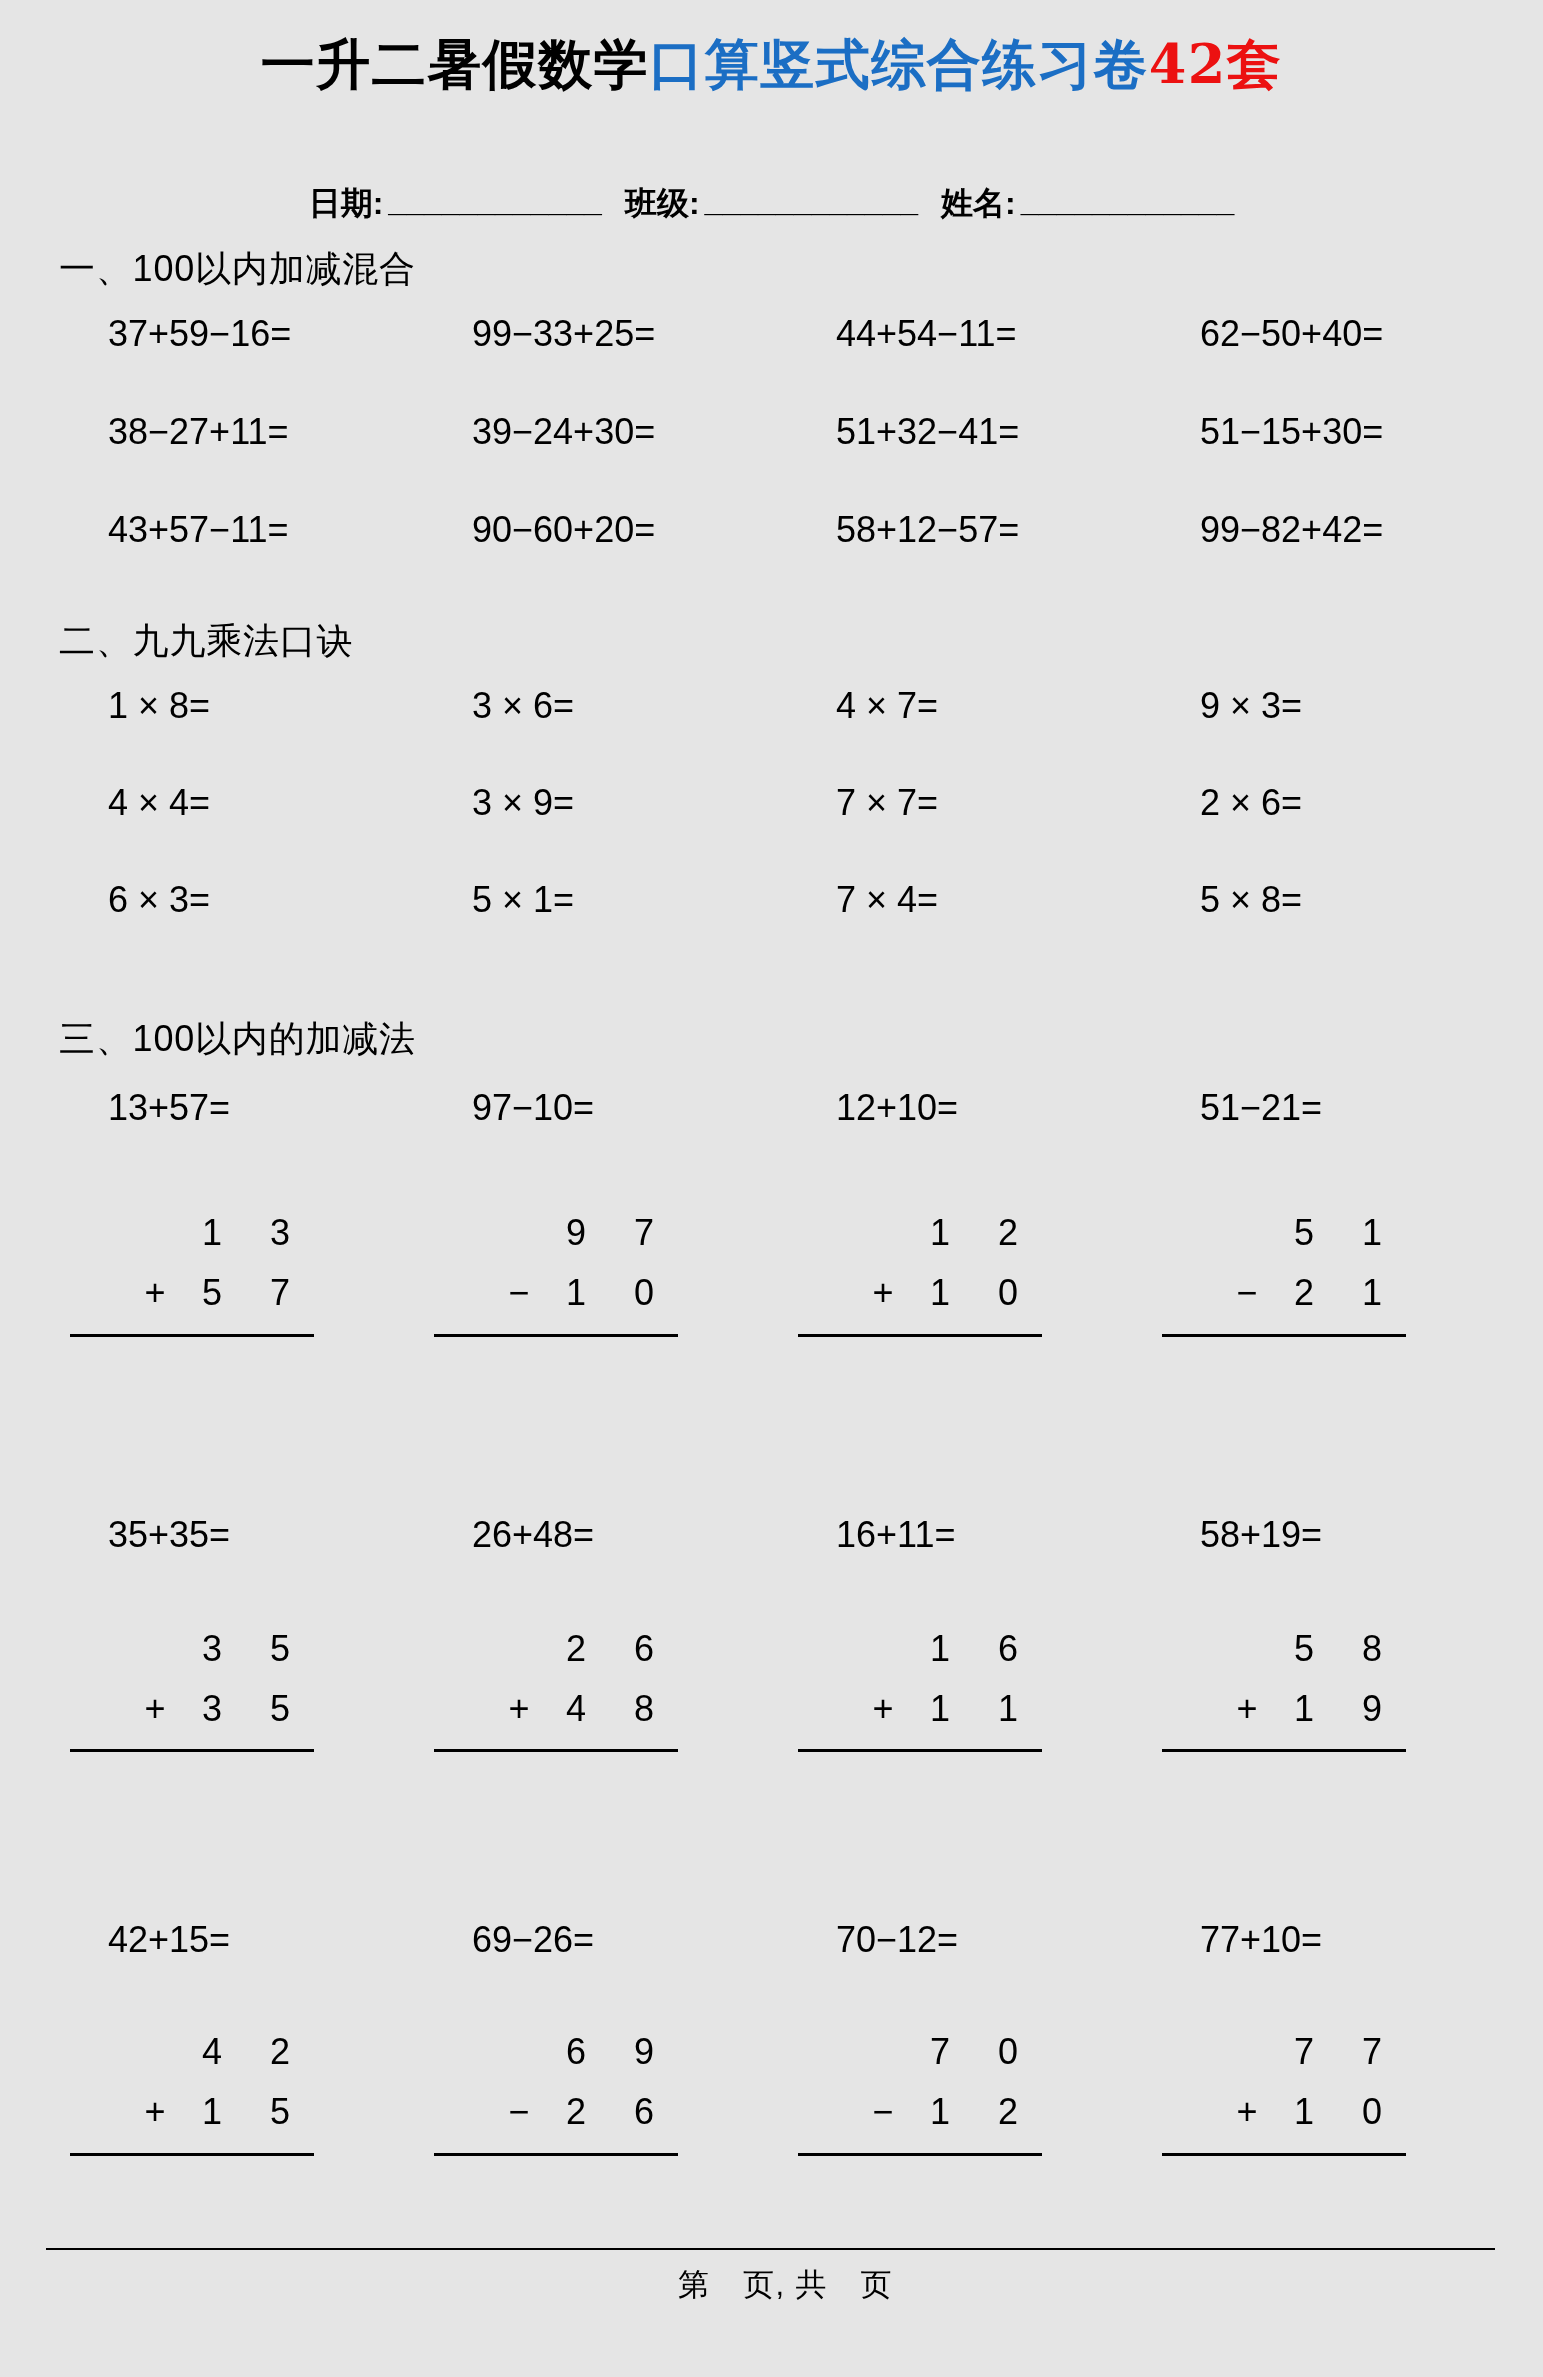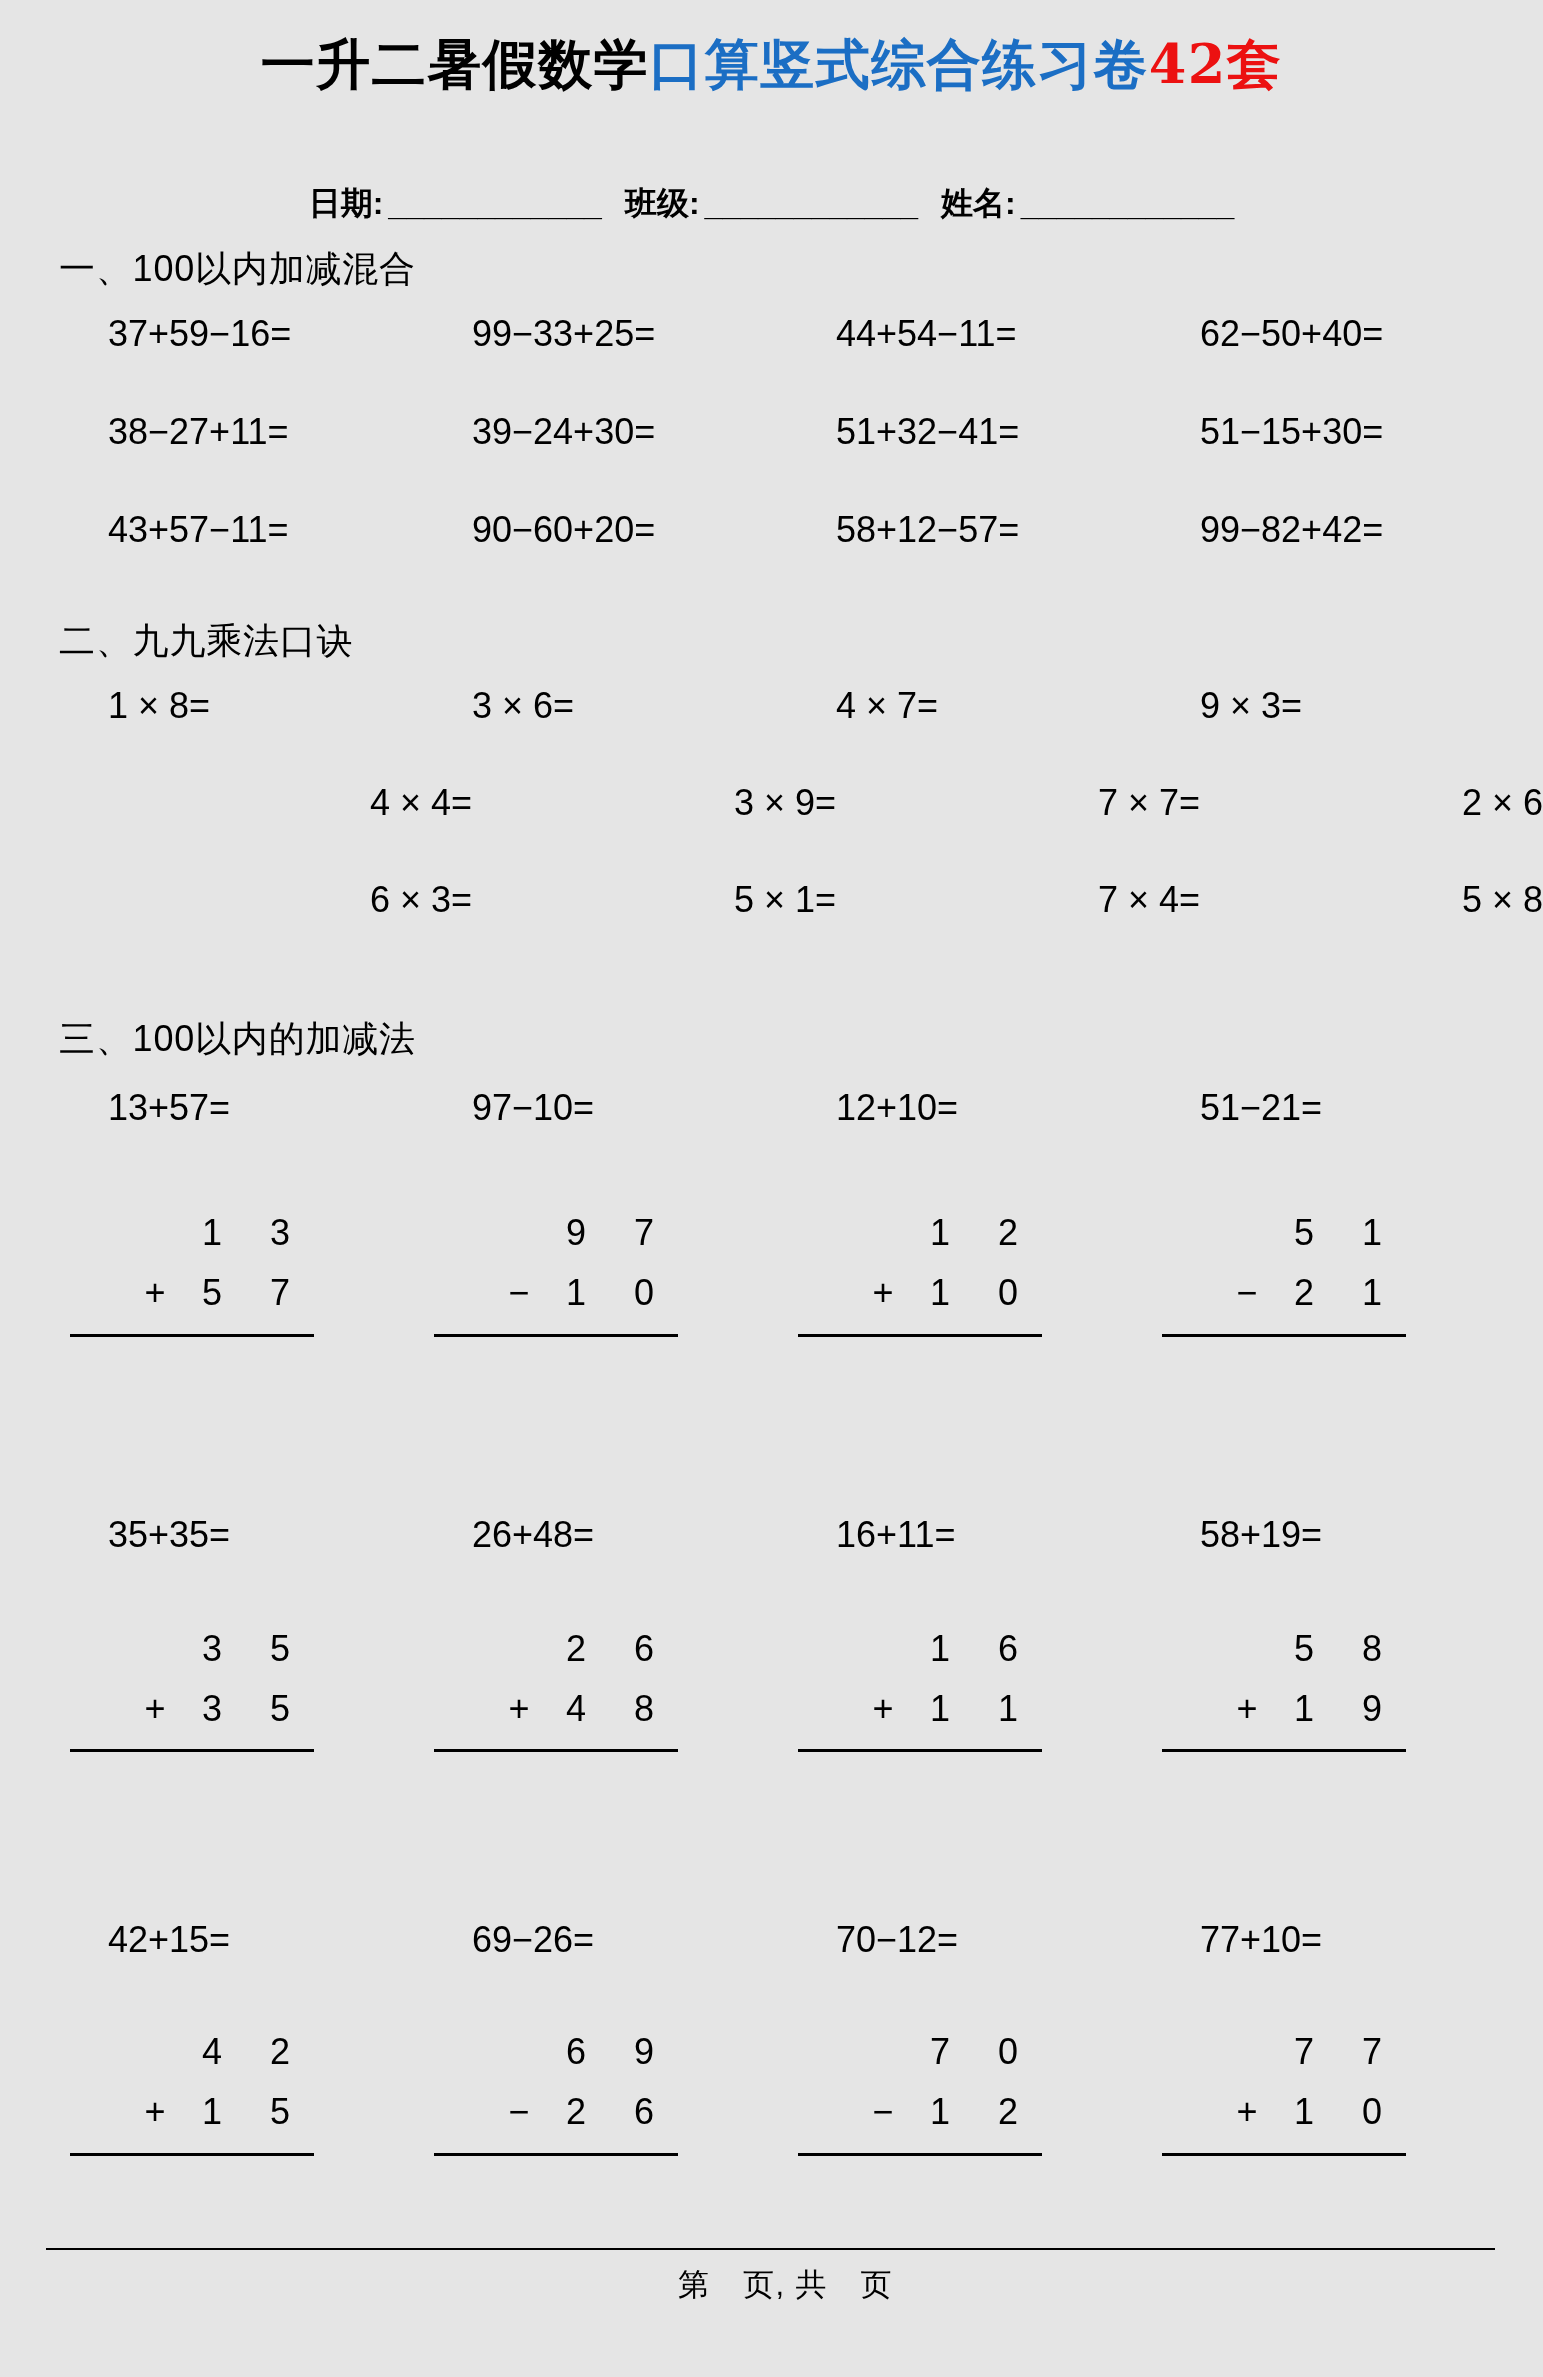"日期:" .hfield { align-items: center -> none }
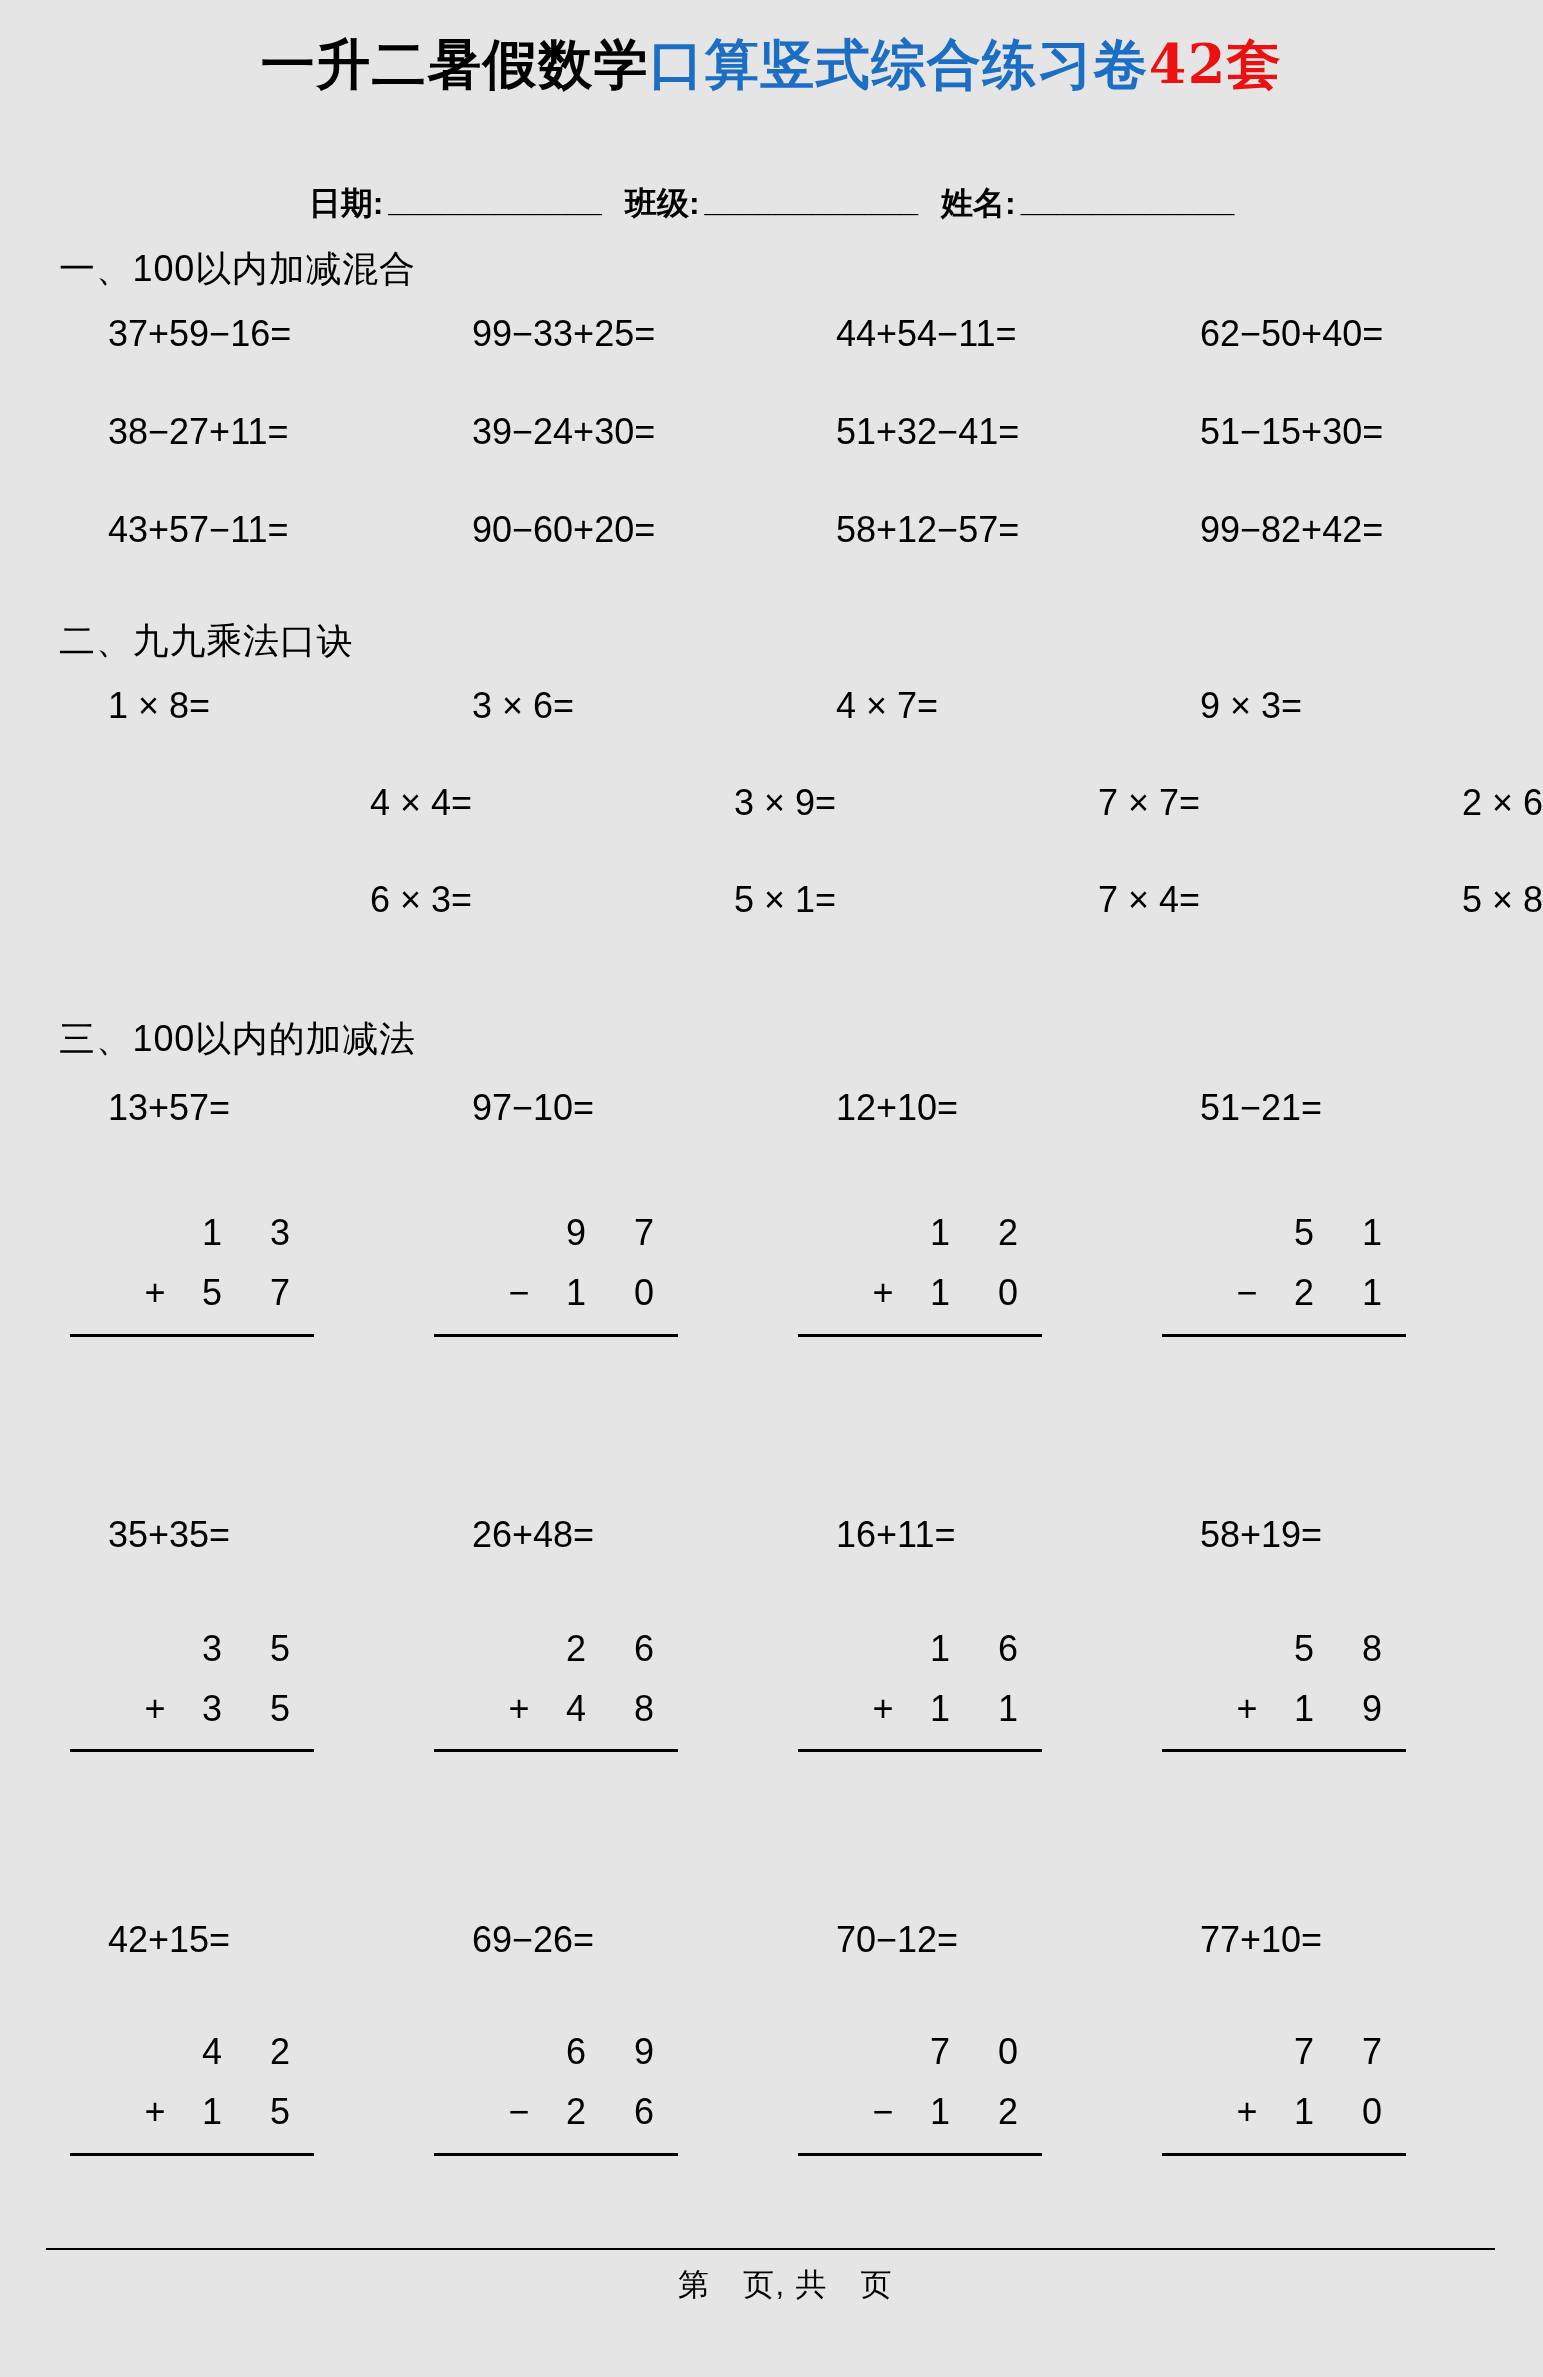"4 × 4=" .x-next { text-align: right -> none }
